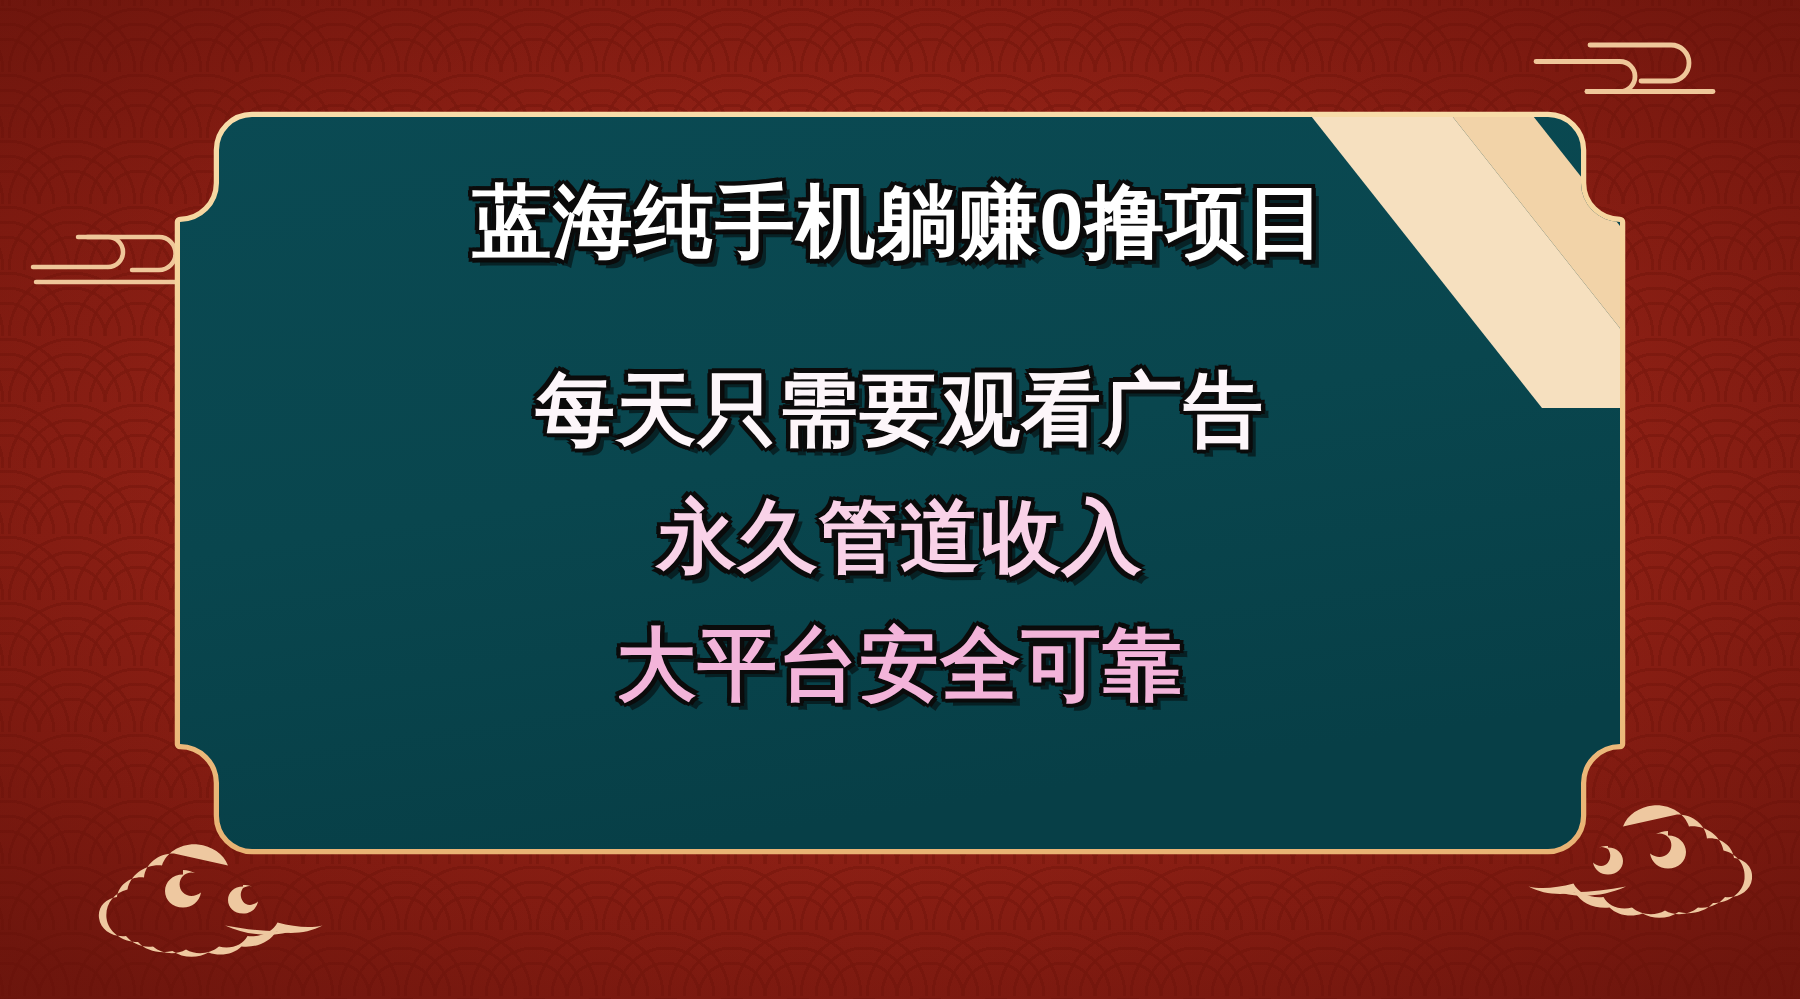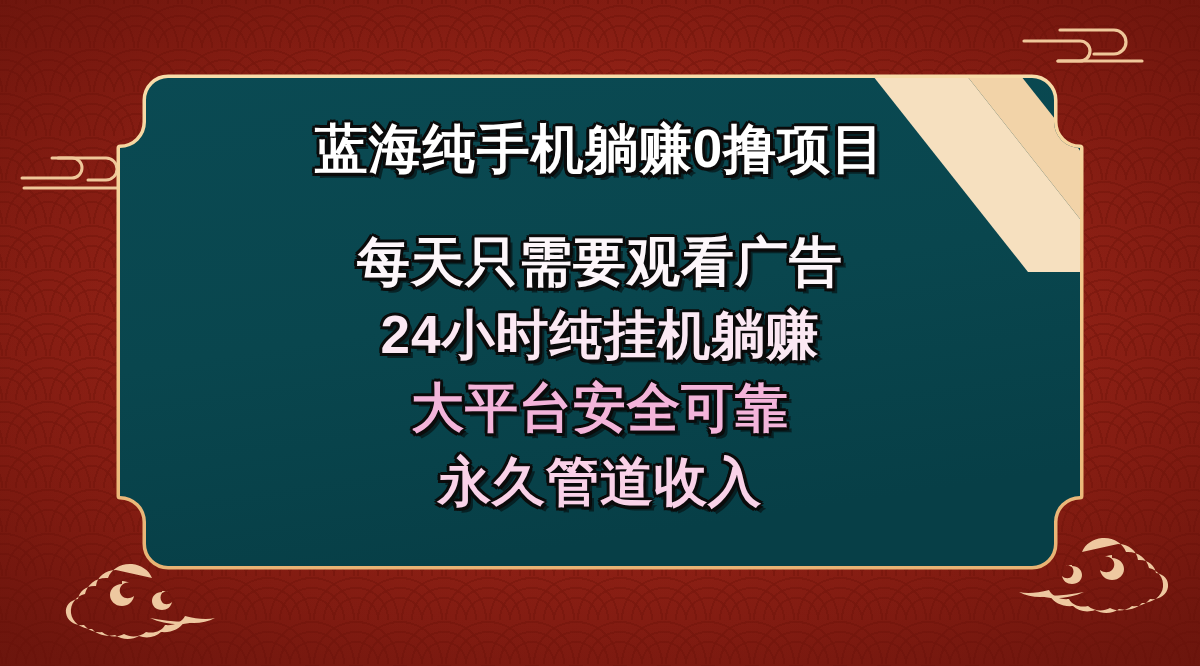"蓝海纯手机躺赚0撸项目" #headline { gap: none -> 12px }
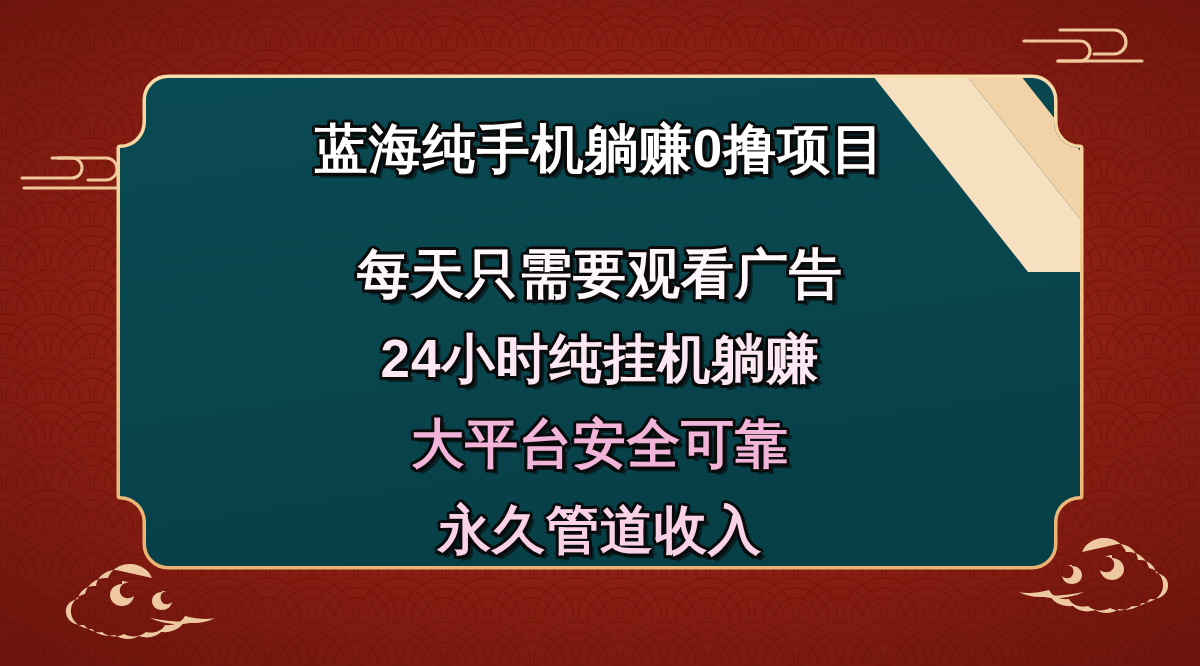"24小时纯挂机躺赚" div.line { html: <div>24小时纯挂机躺赚</div> -> none }
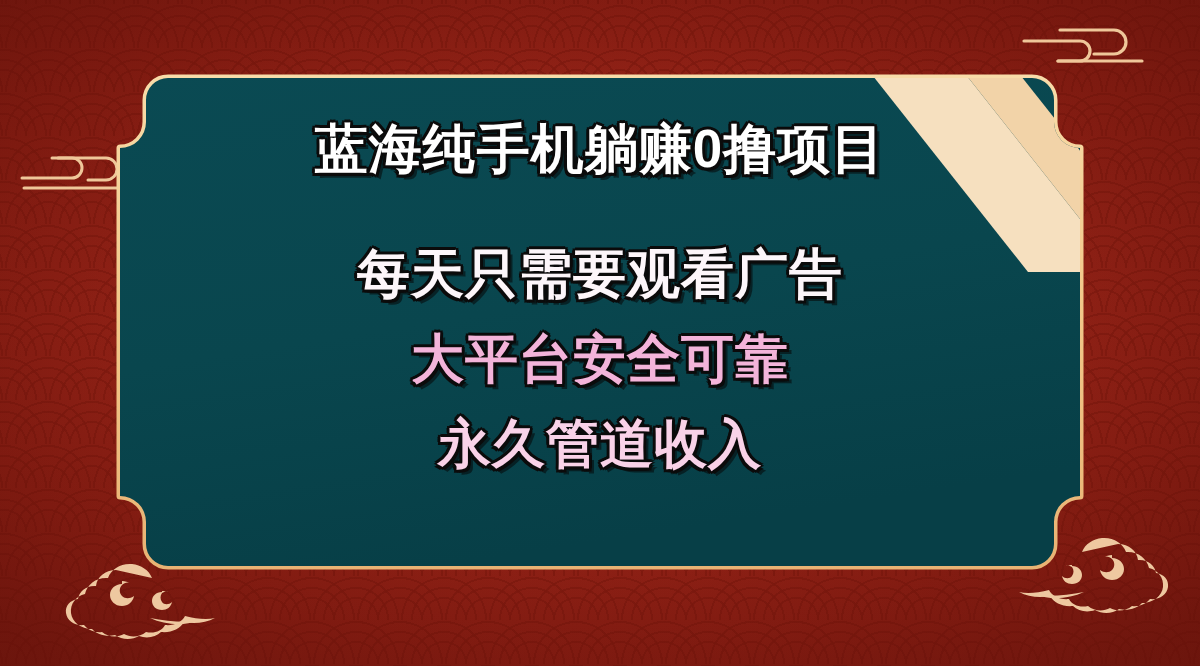"大平台安全可靠" div.line { order: before "永久管道收入" -> after "永久管道收入" }
